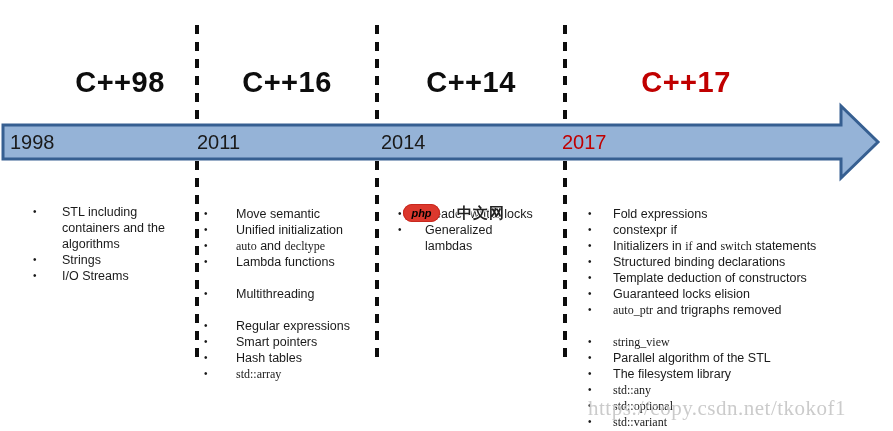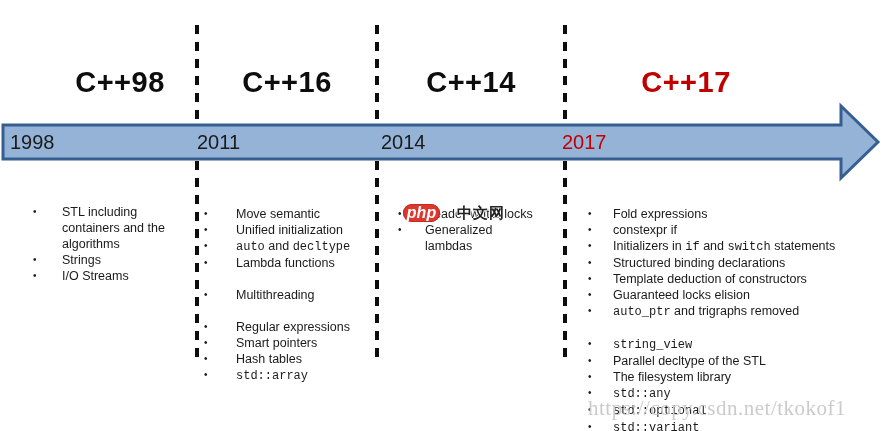"php" .php-pill { color: #ffffff -> #000000; font-size: 16px -> 11px }
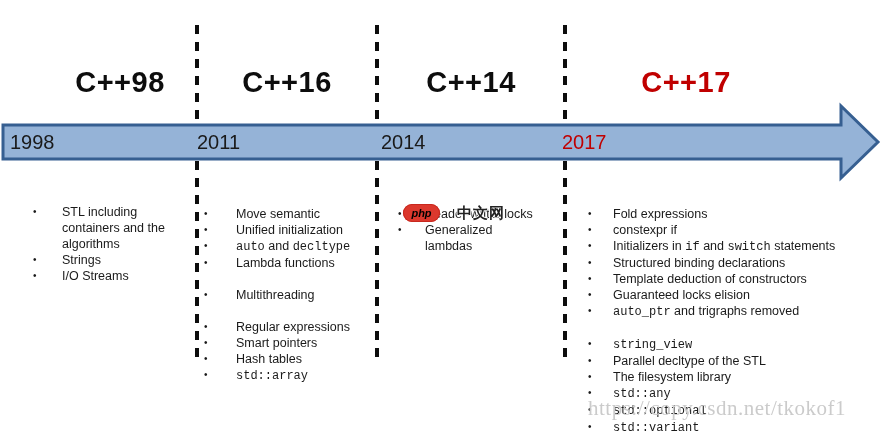"auto" .mono { font-family: Liberation Mono, monospace -> Liberation Serif, serif }
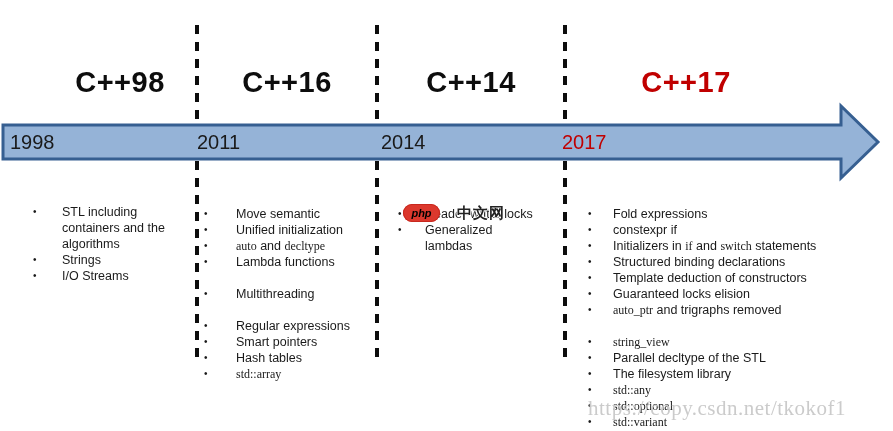"Parallel decltype of the STL" span { text: decltype -> algorithm }
